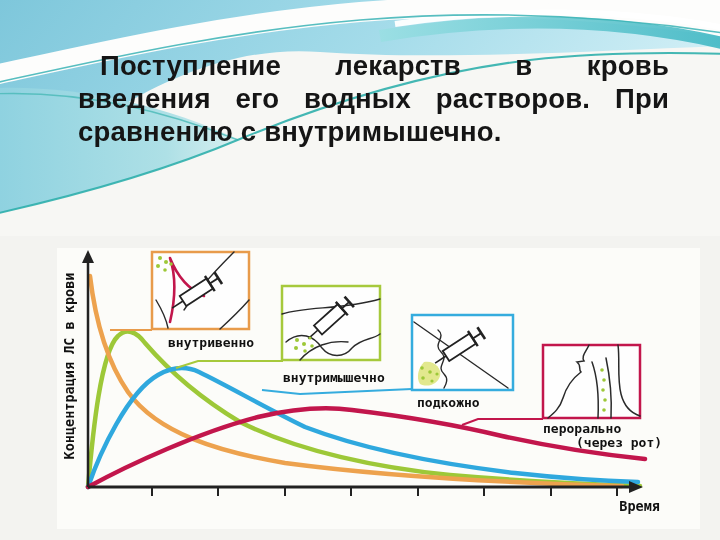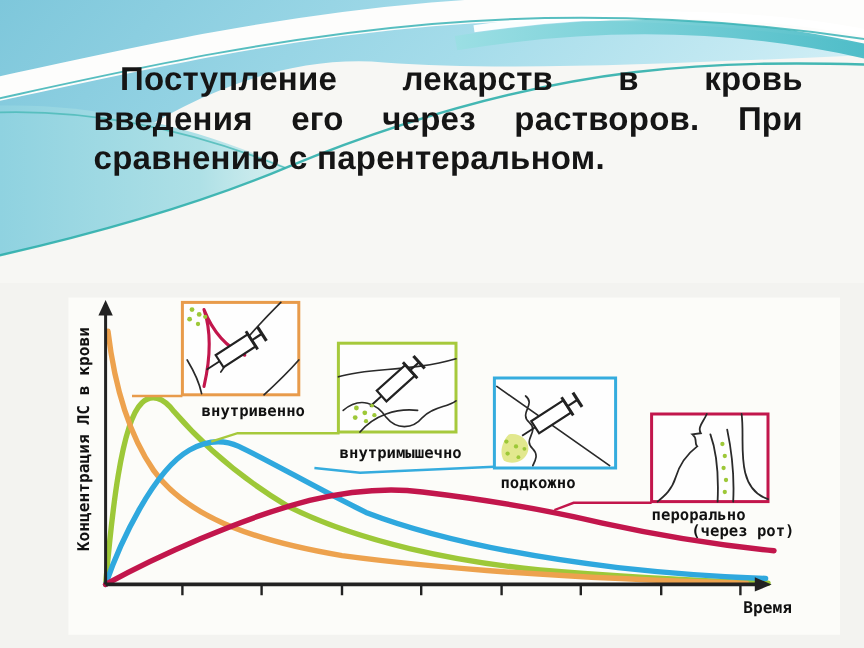"введения его через растворов. При" div.tline { text: через -> водных }
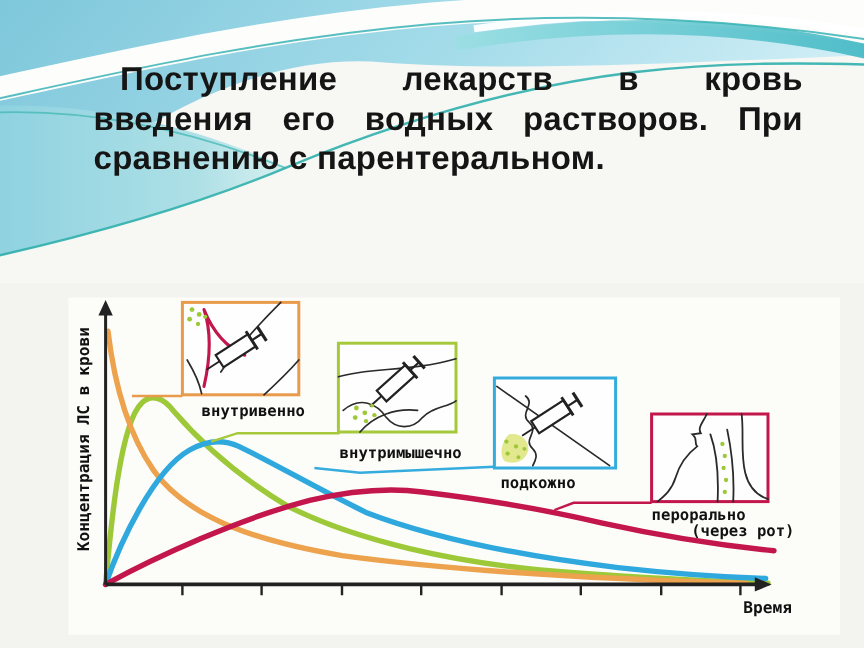"сравнению с парентеральном." div.tline { text: парентеральном -> внутримышечно }
